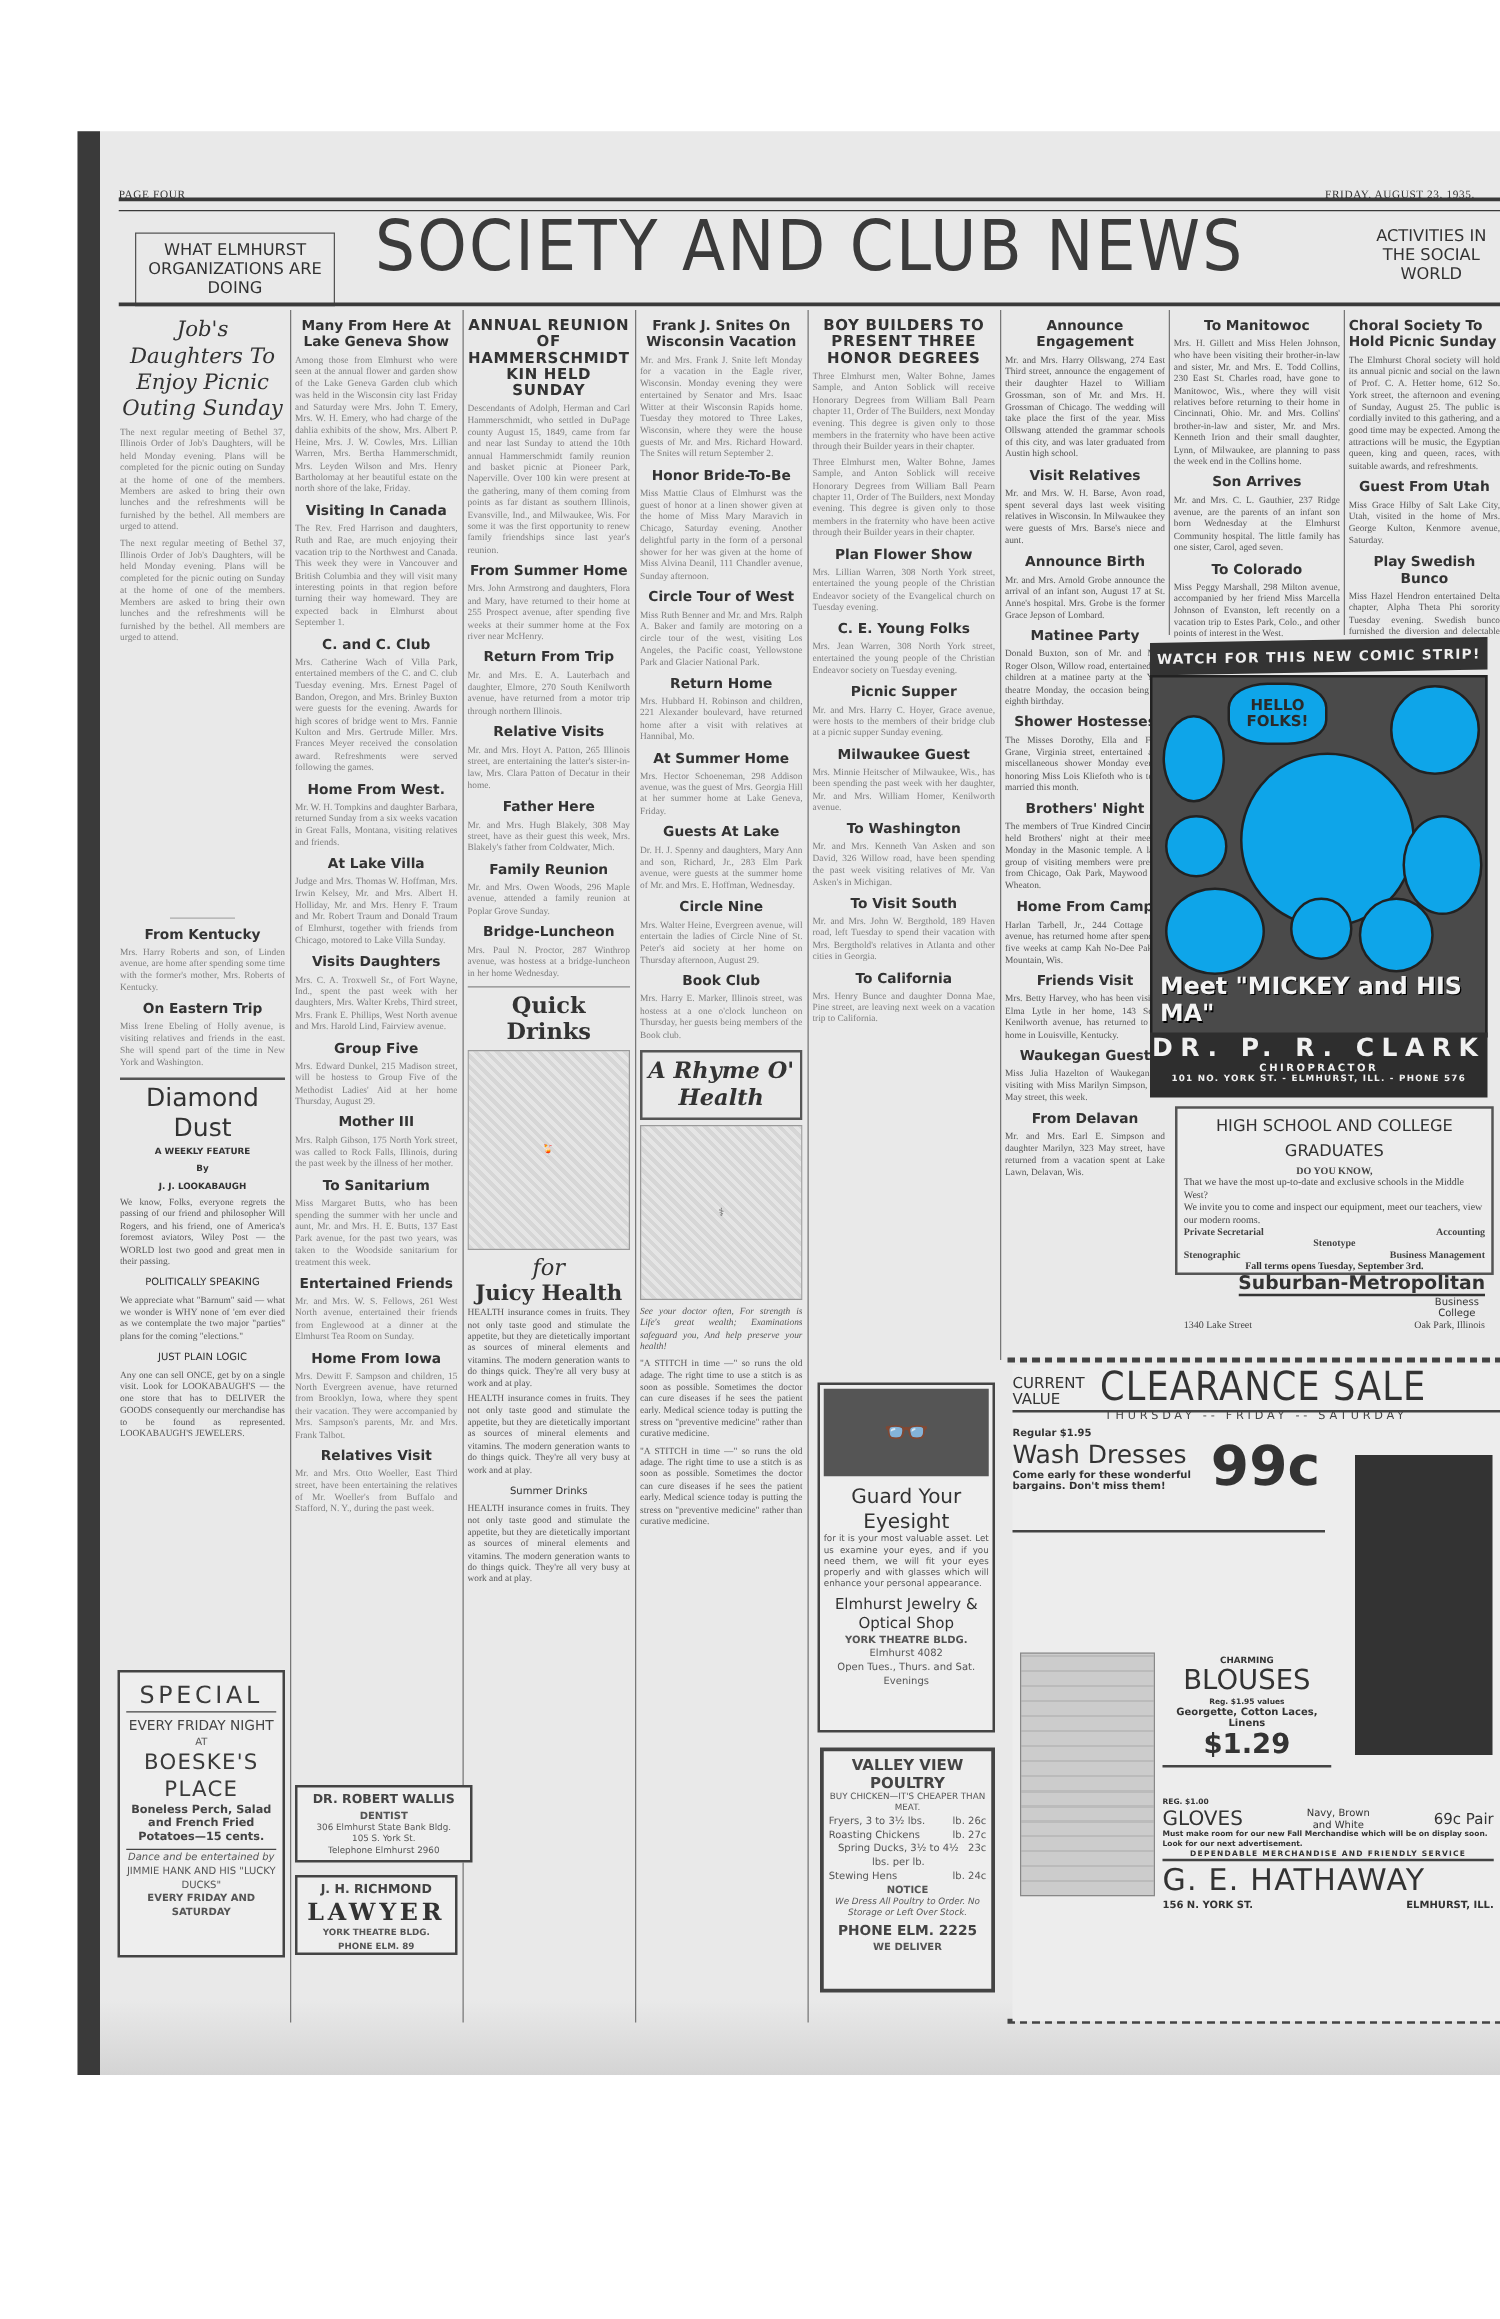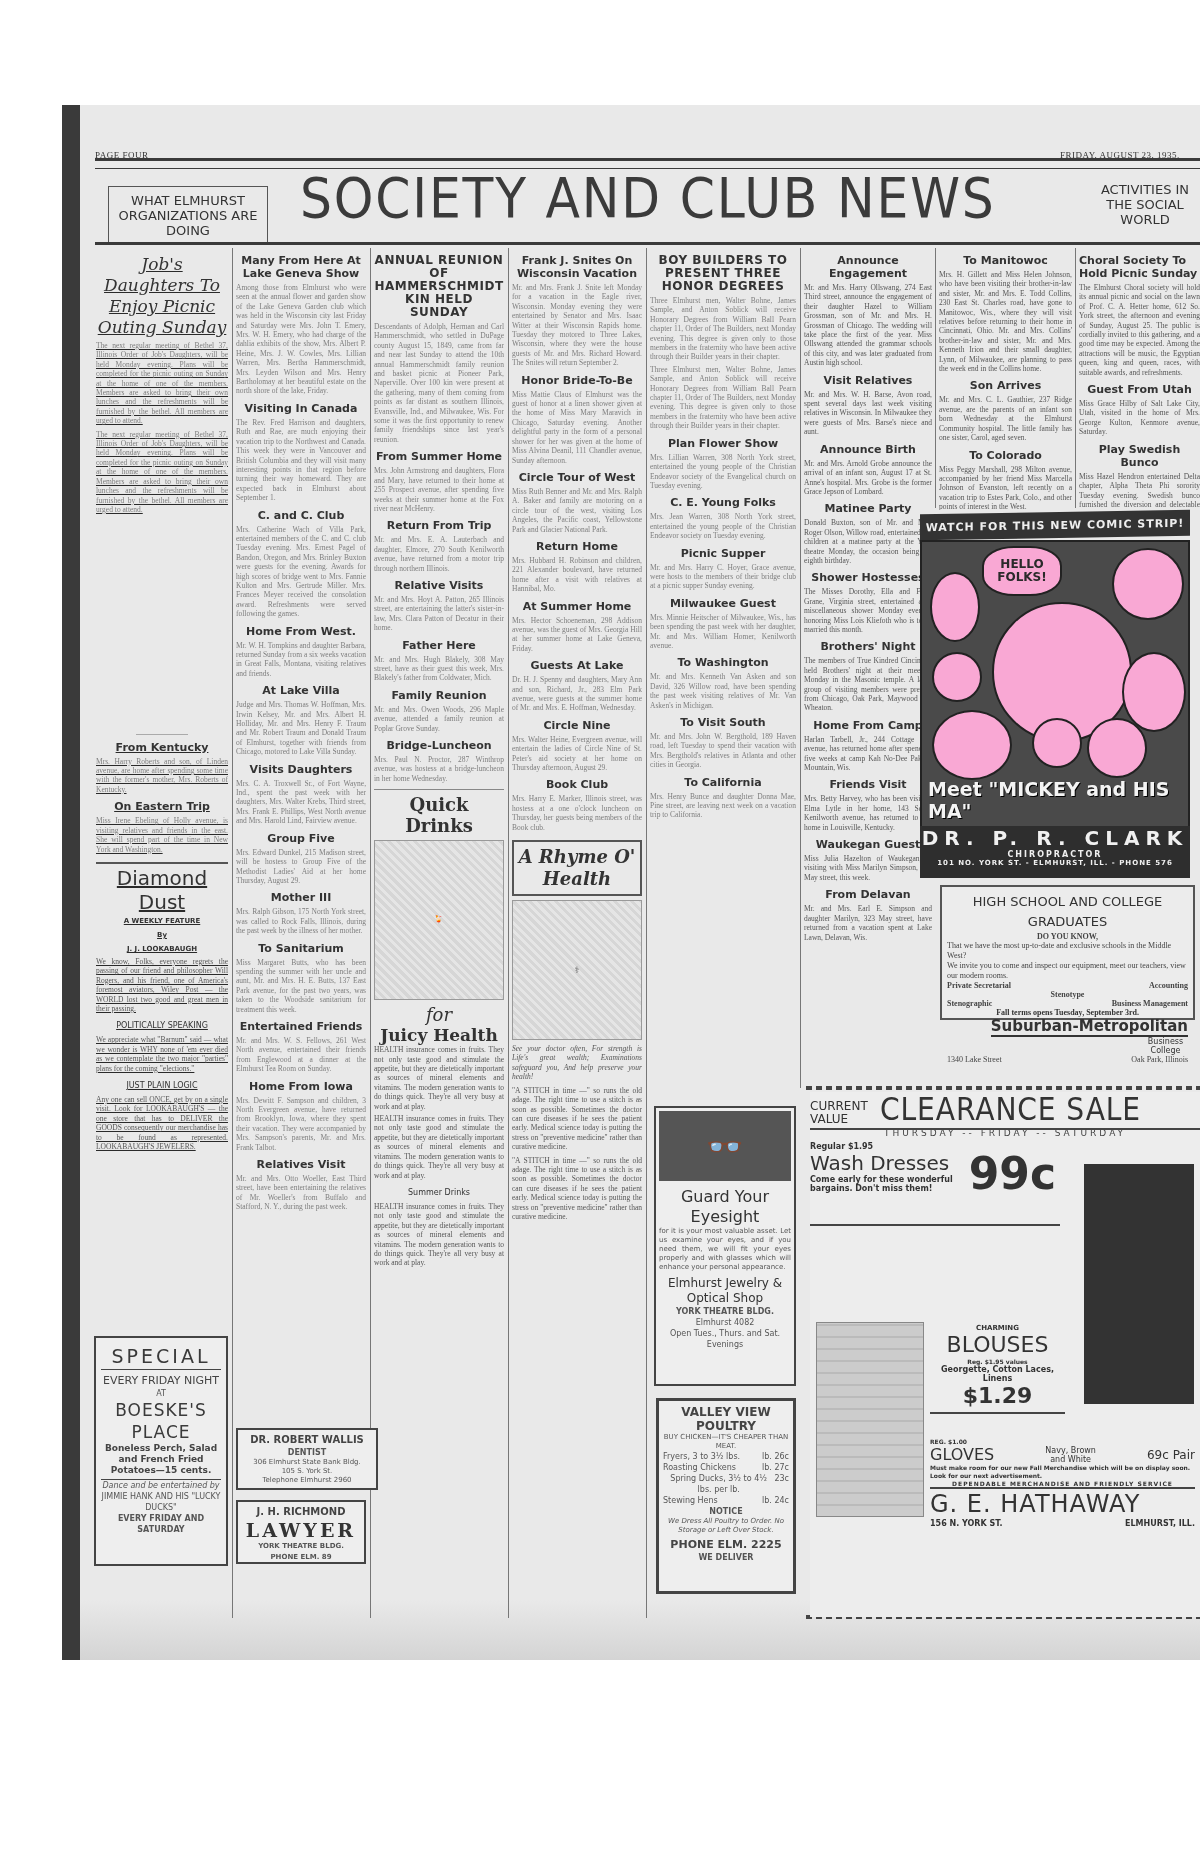"Job's Daughters To Enjoy Picnic" div.col { text-decoration: underline -> none }
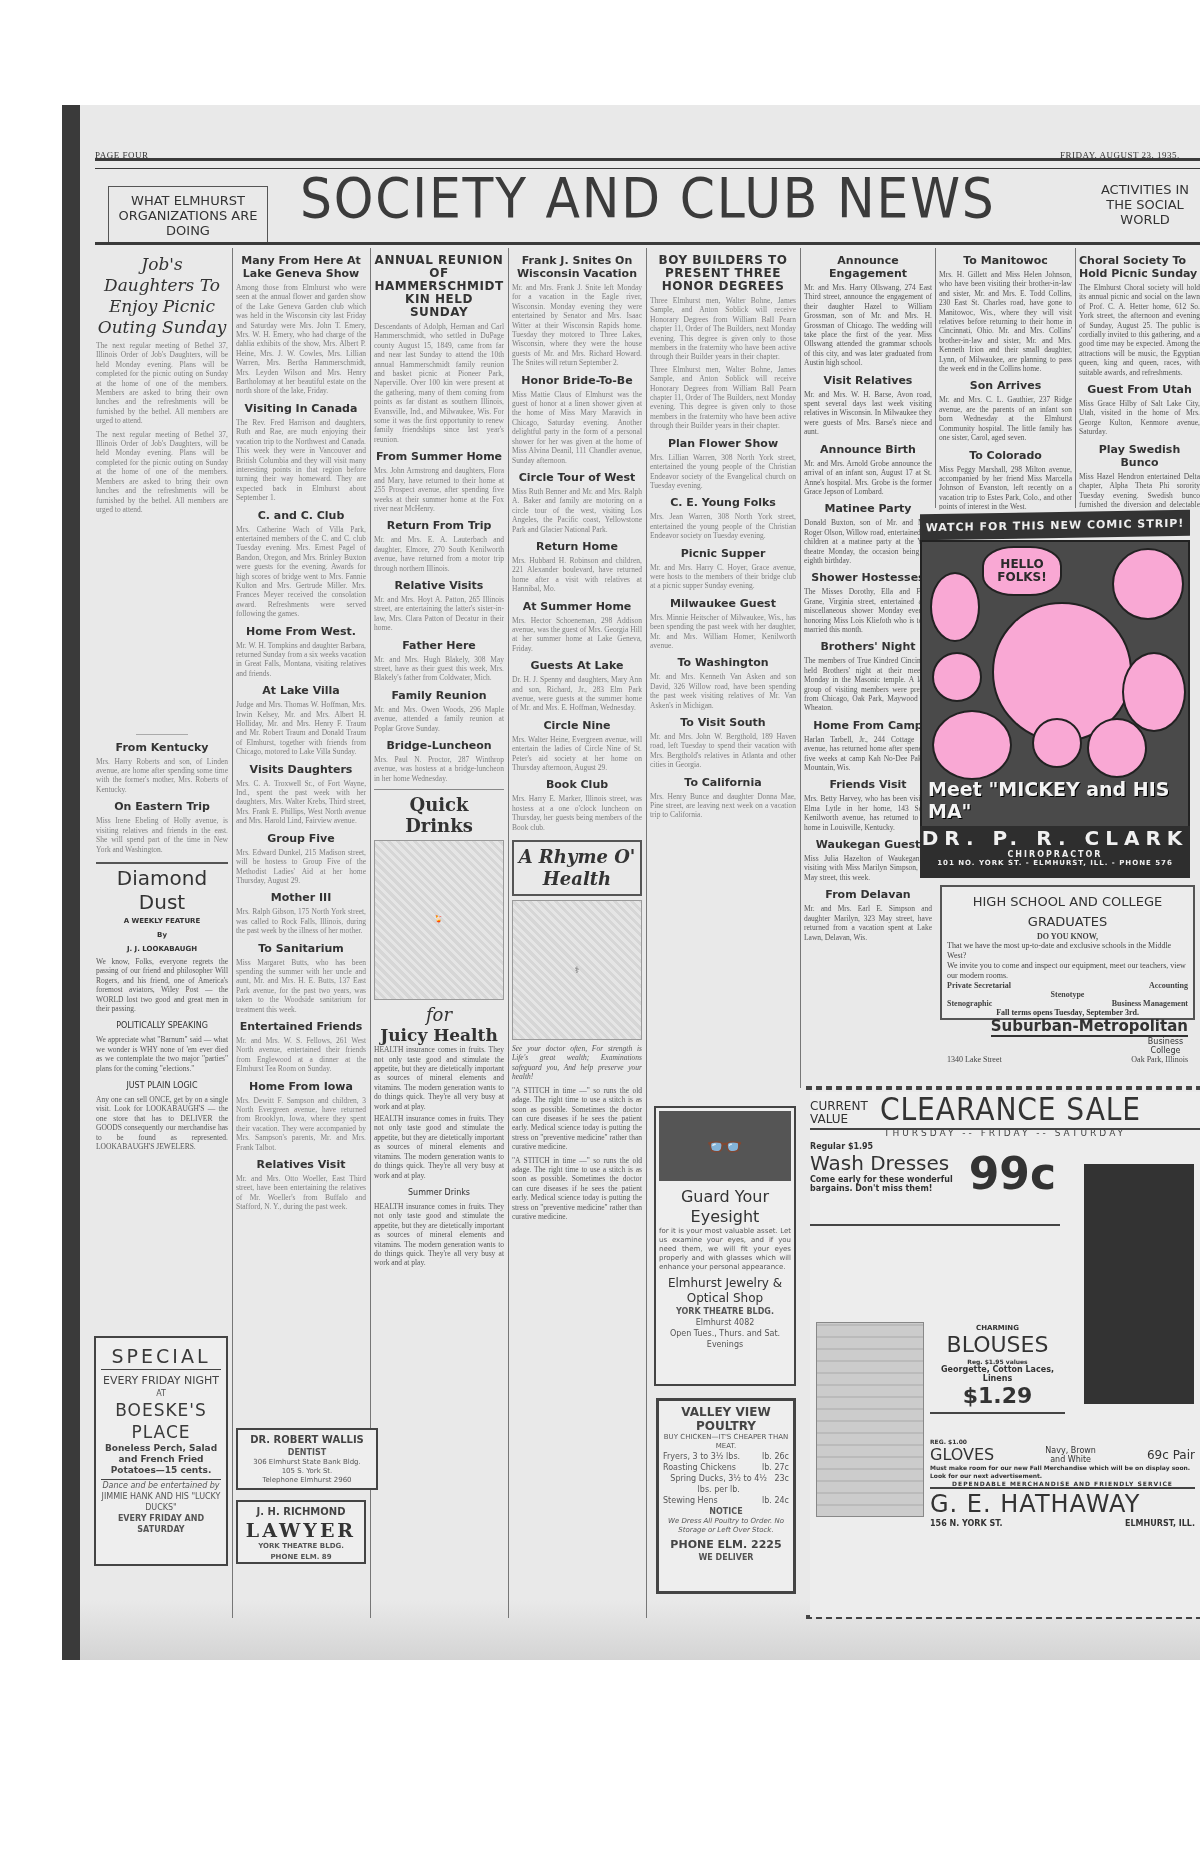"HELLO FOLKS!" .bubble { background: #f9a8d4 -> #0ea5e9 }
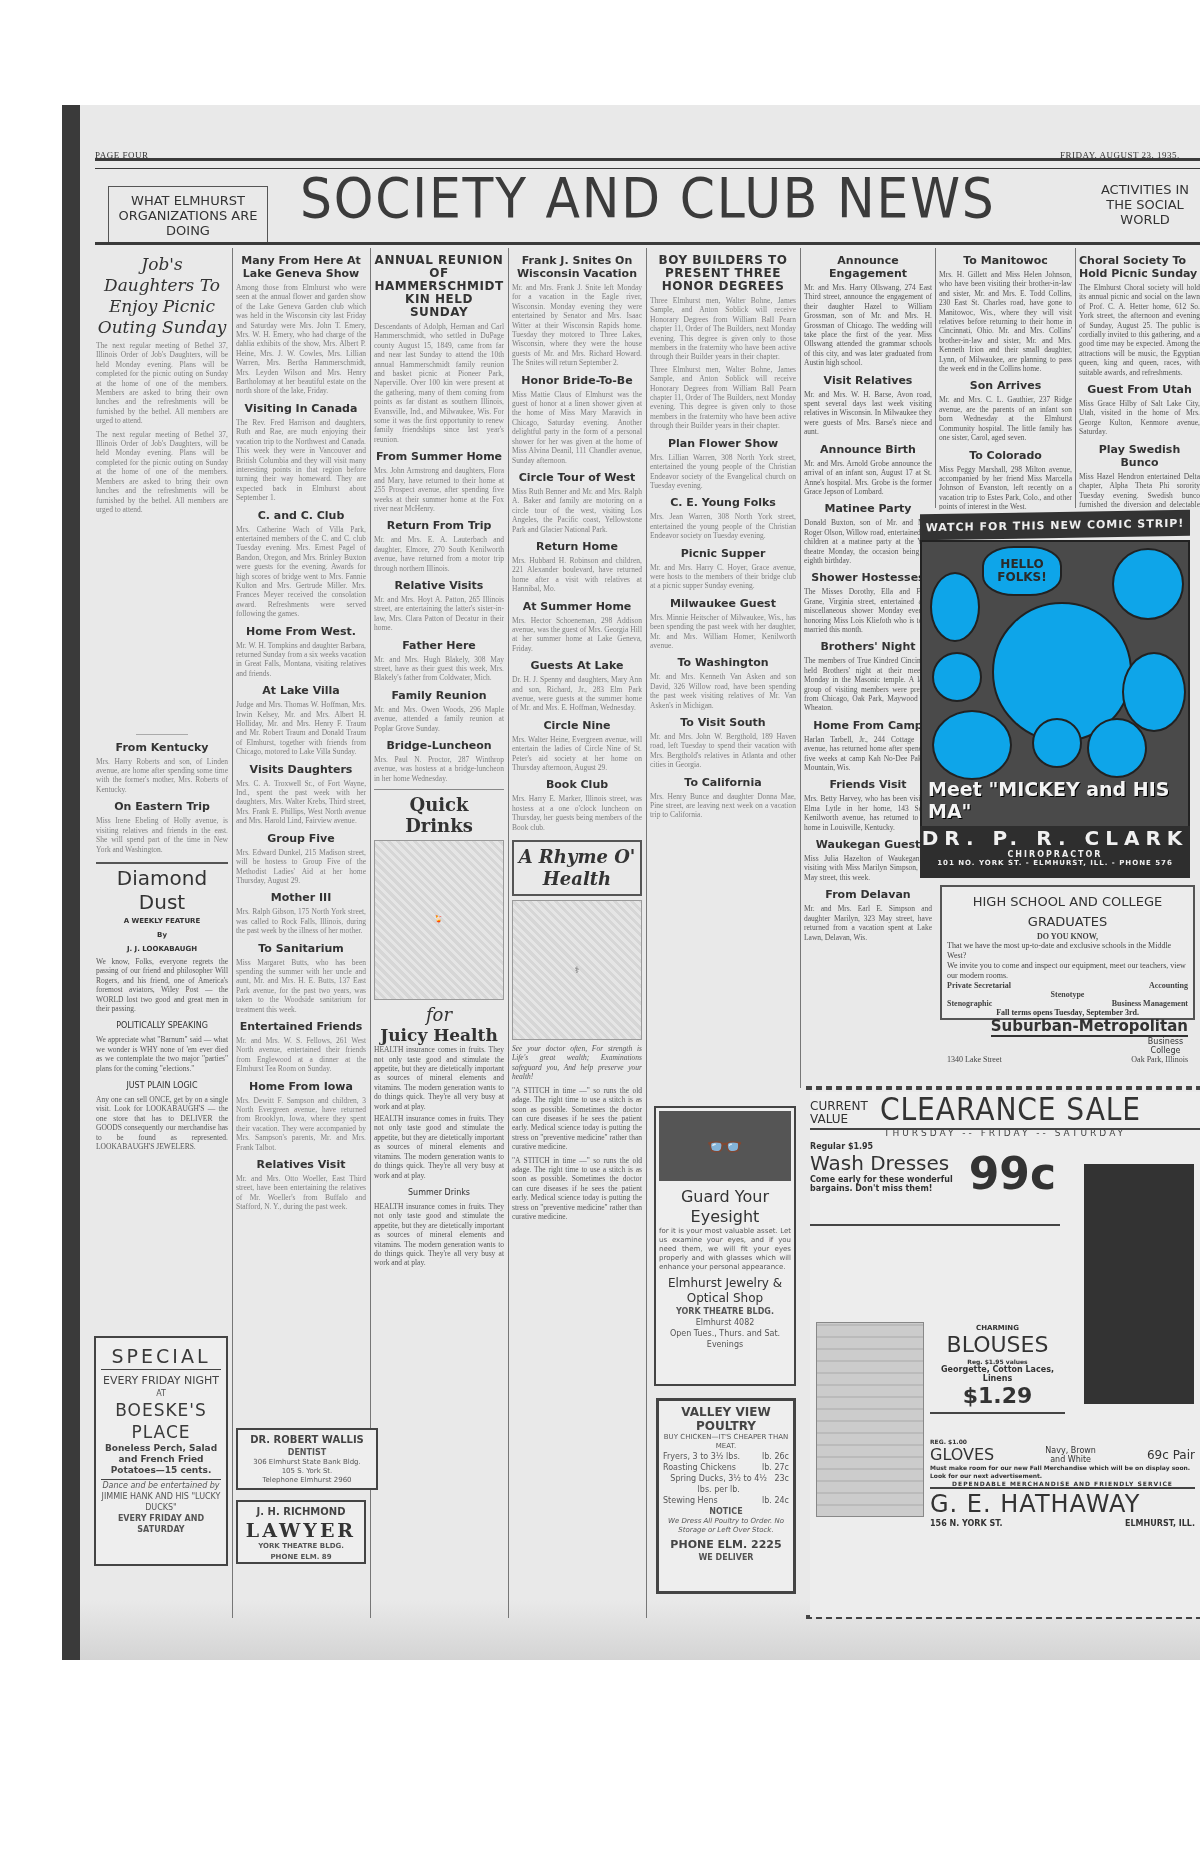"Mrs. Dewitt F. Sampson and" div.body-text { text: 3 -> 15 }
